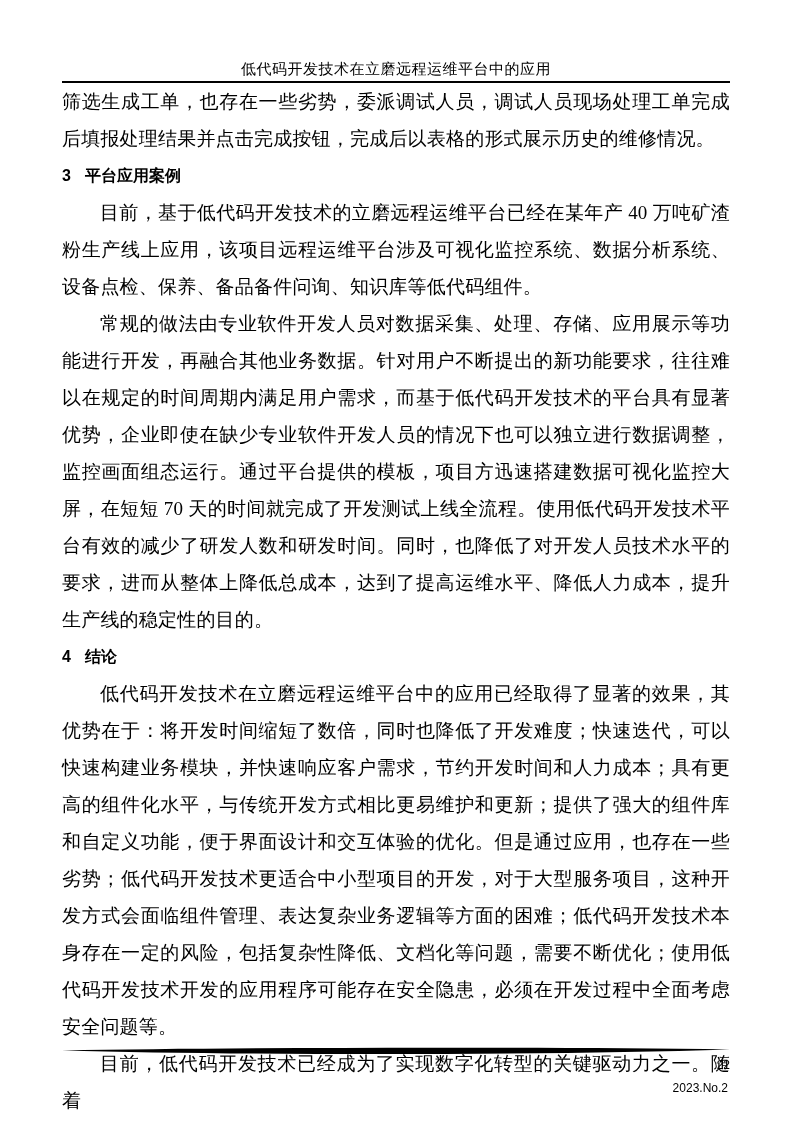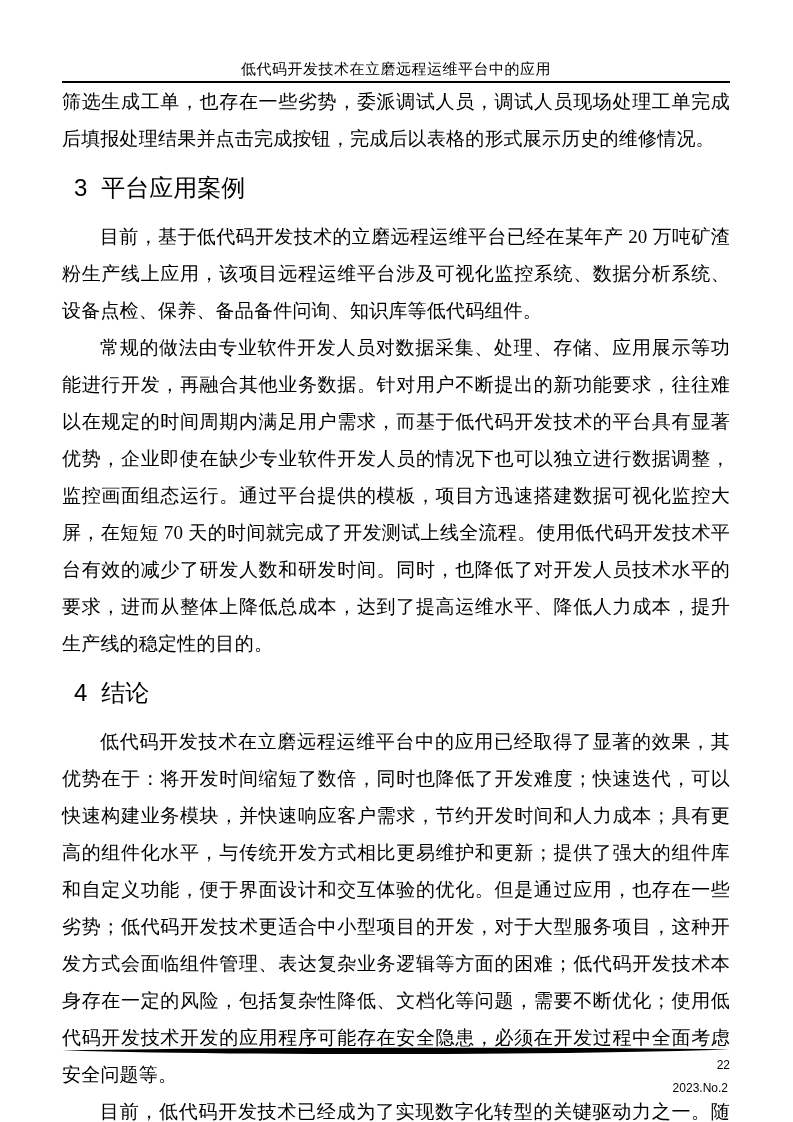"3 平台应用案例" .heading { font-size: 24px -> 16px; font-weight: normal -> bold; margin: 12px -> 0 }
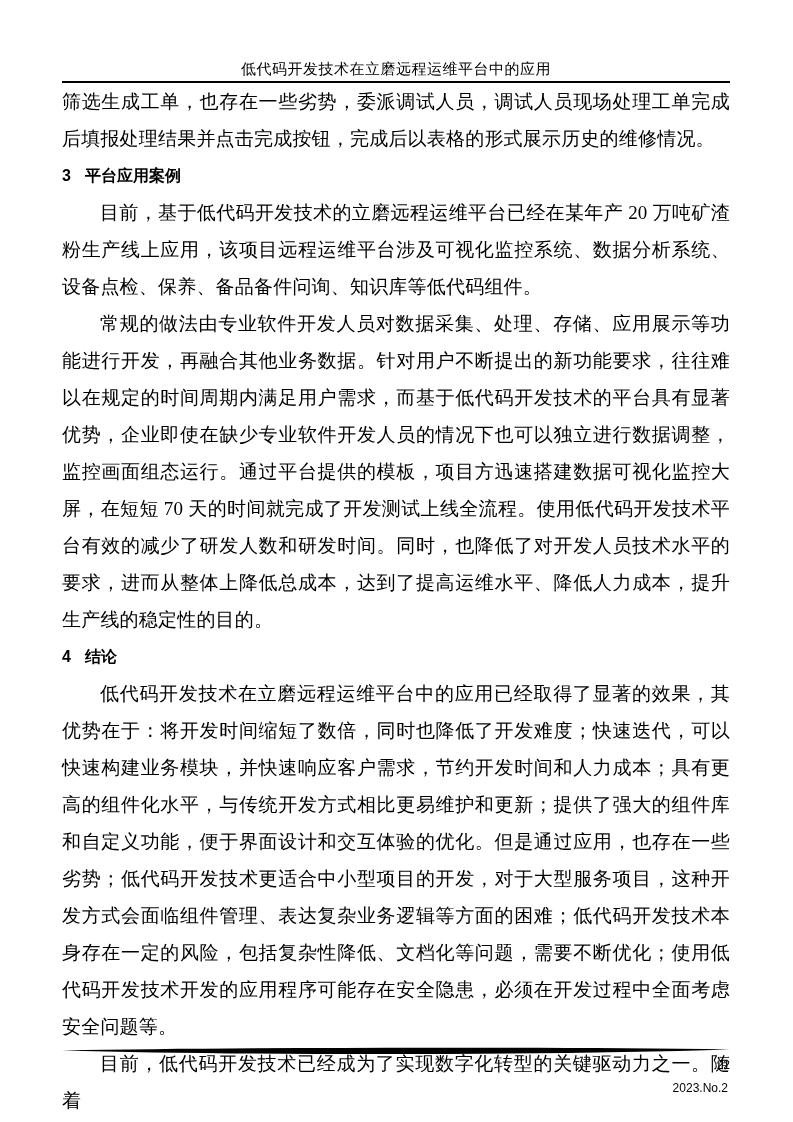"目前，基于低代码开发技术的立磨远程运维平台已经在某年产 20" p.para { text: 20 -> 40 }
